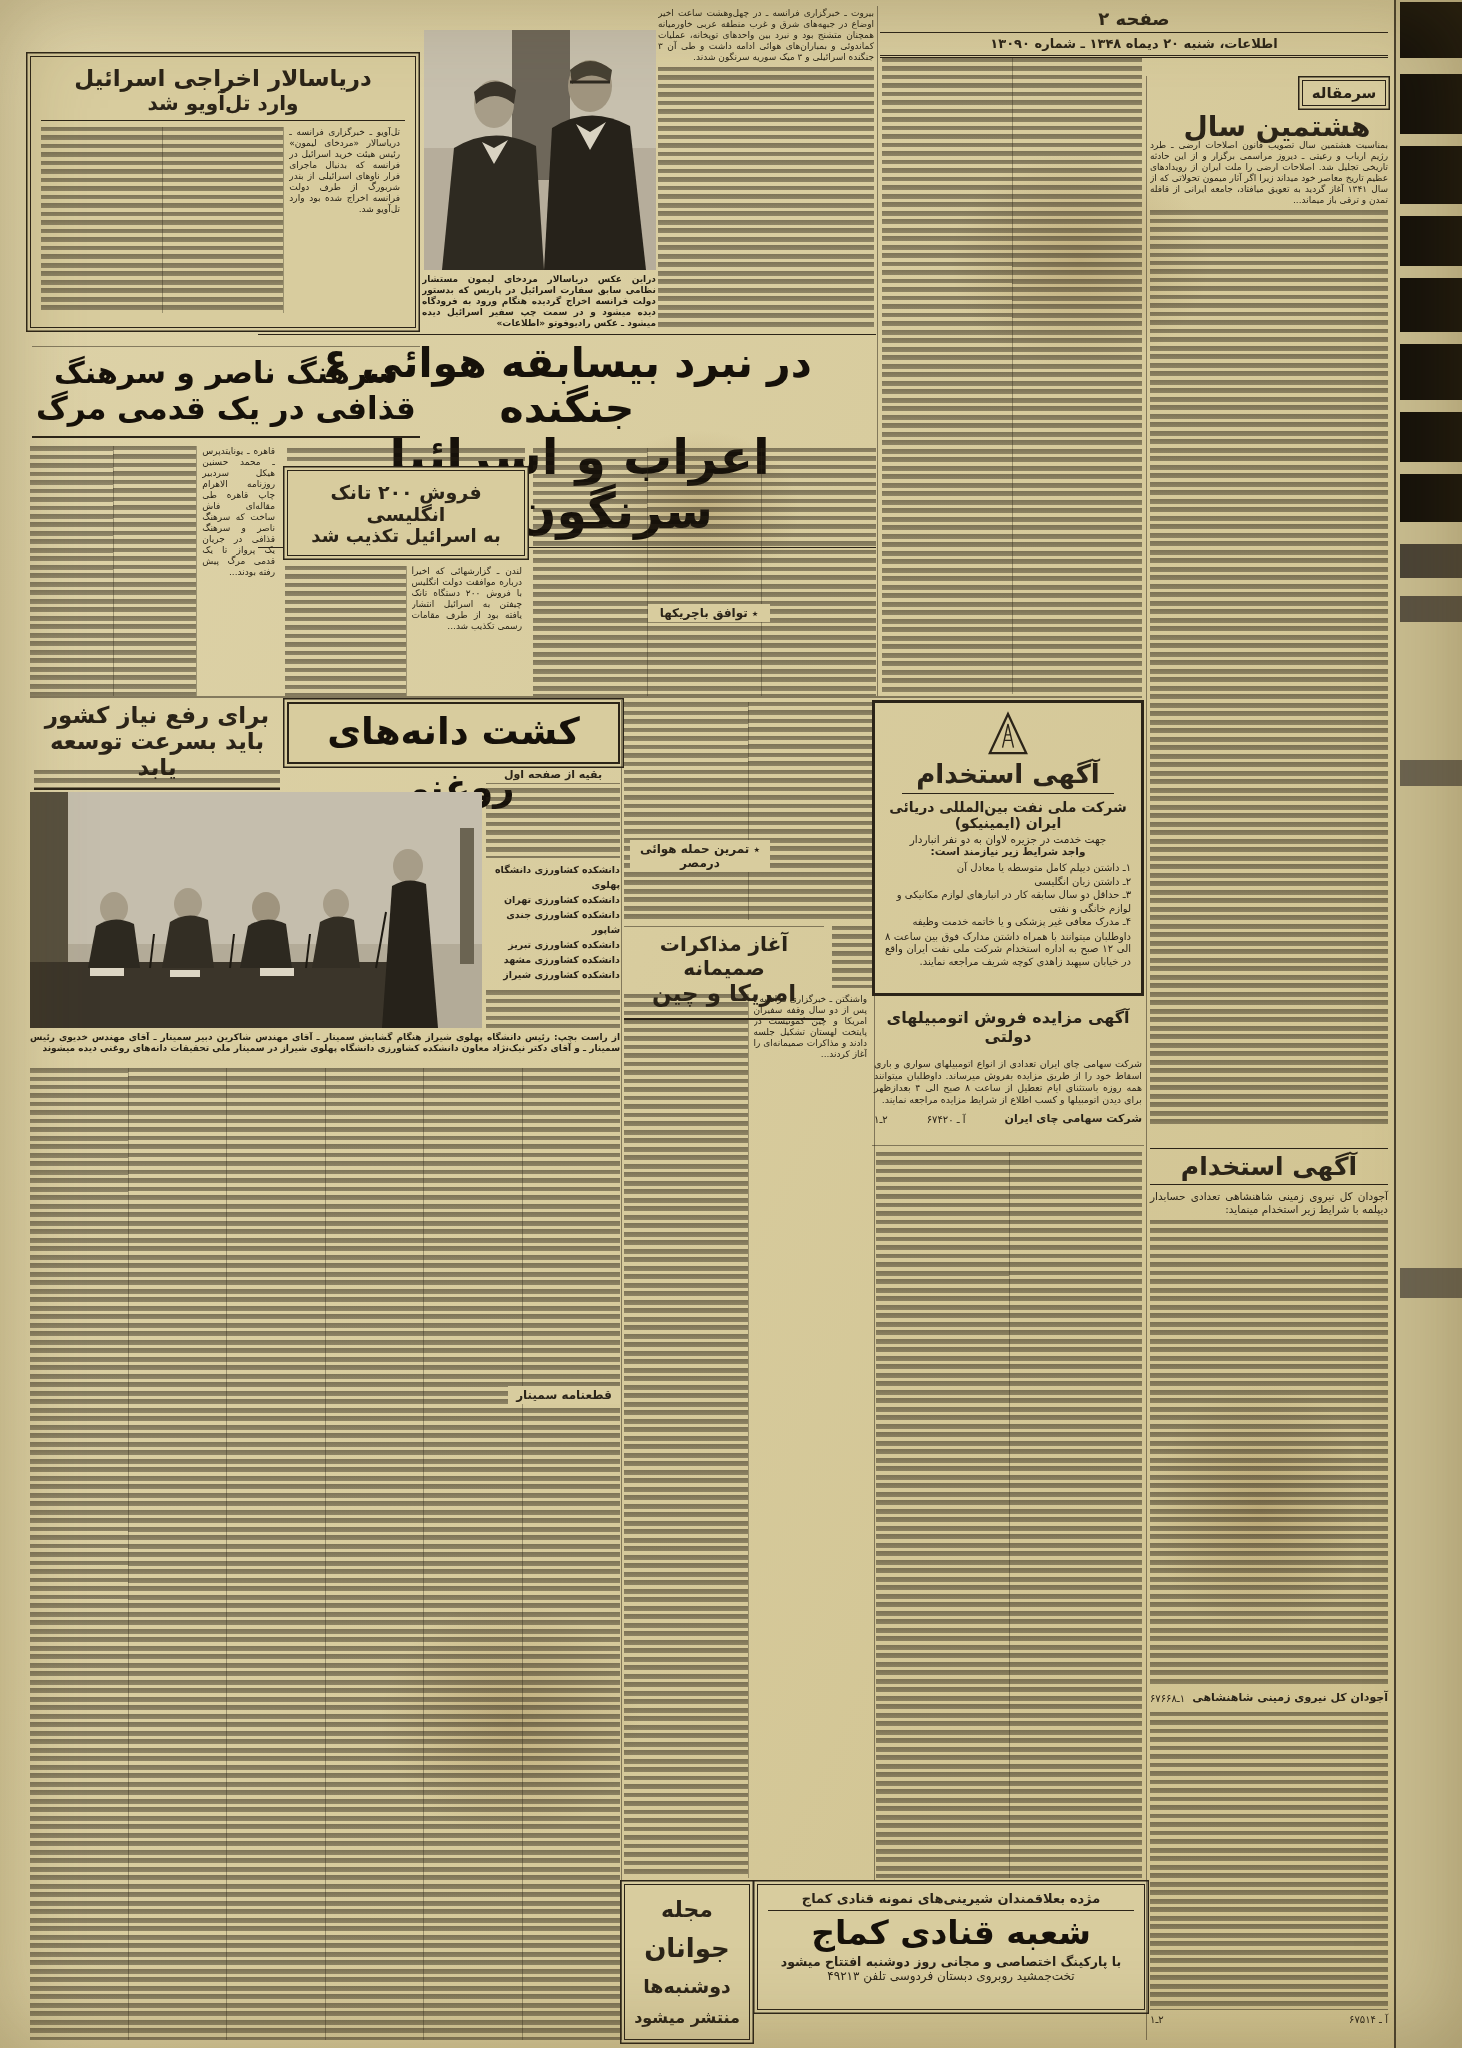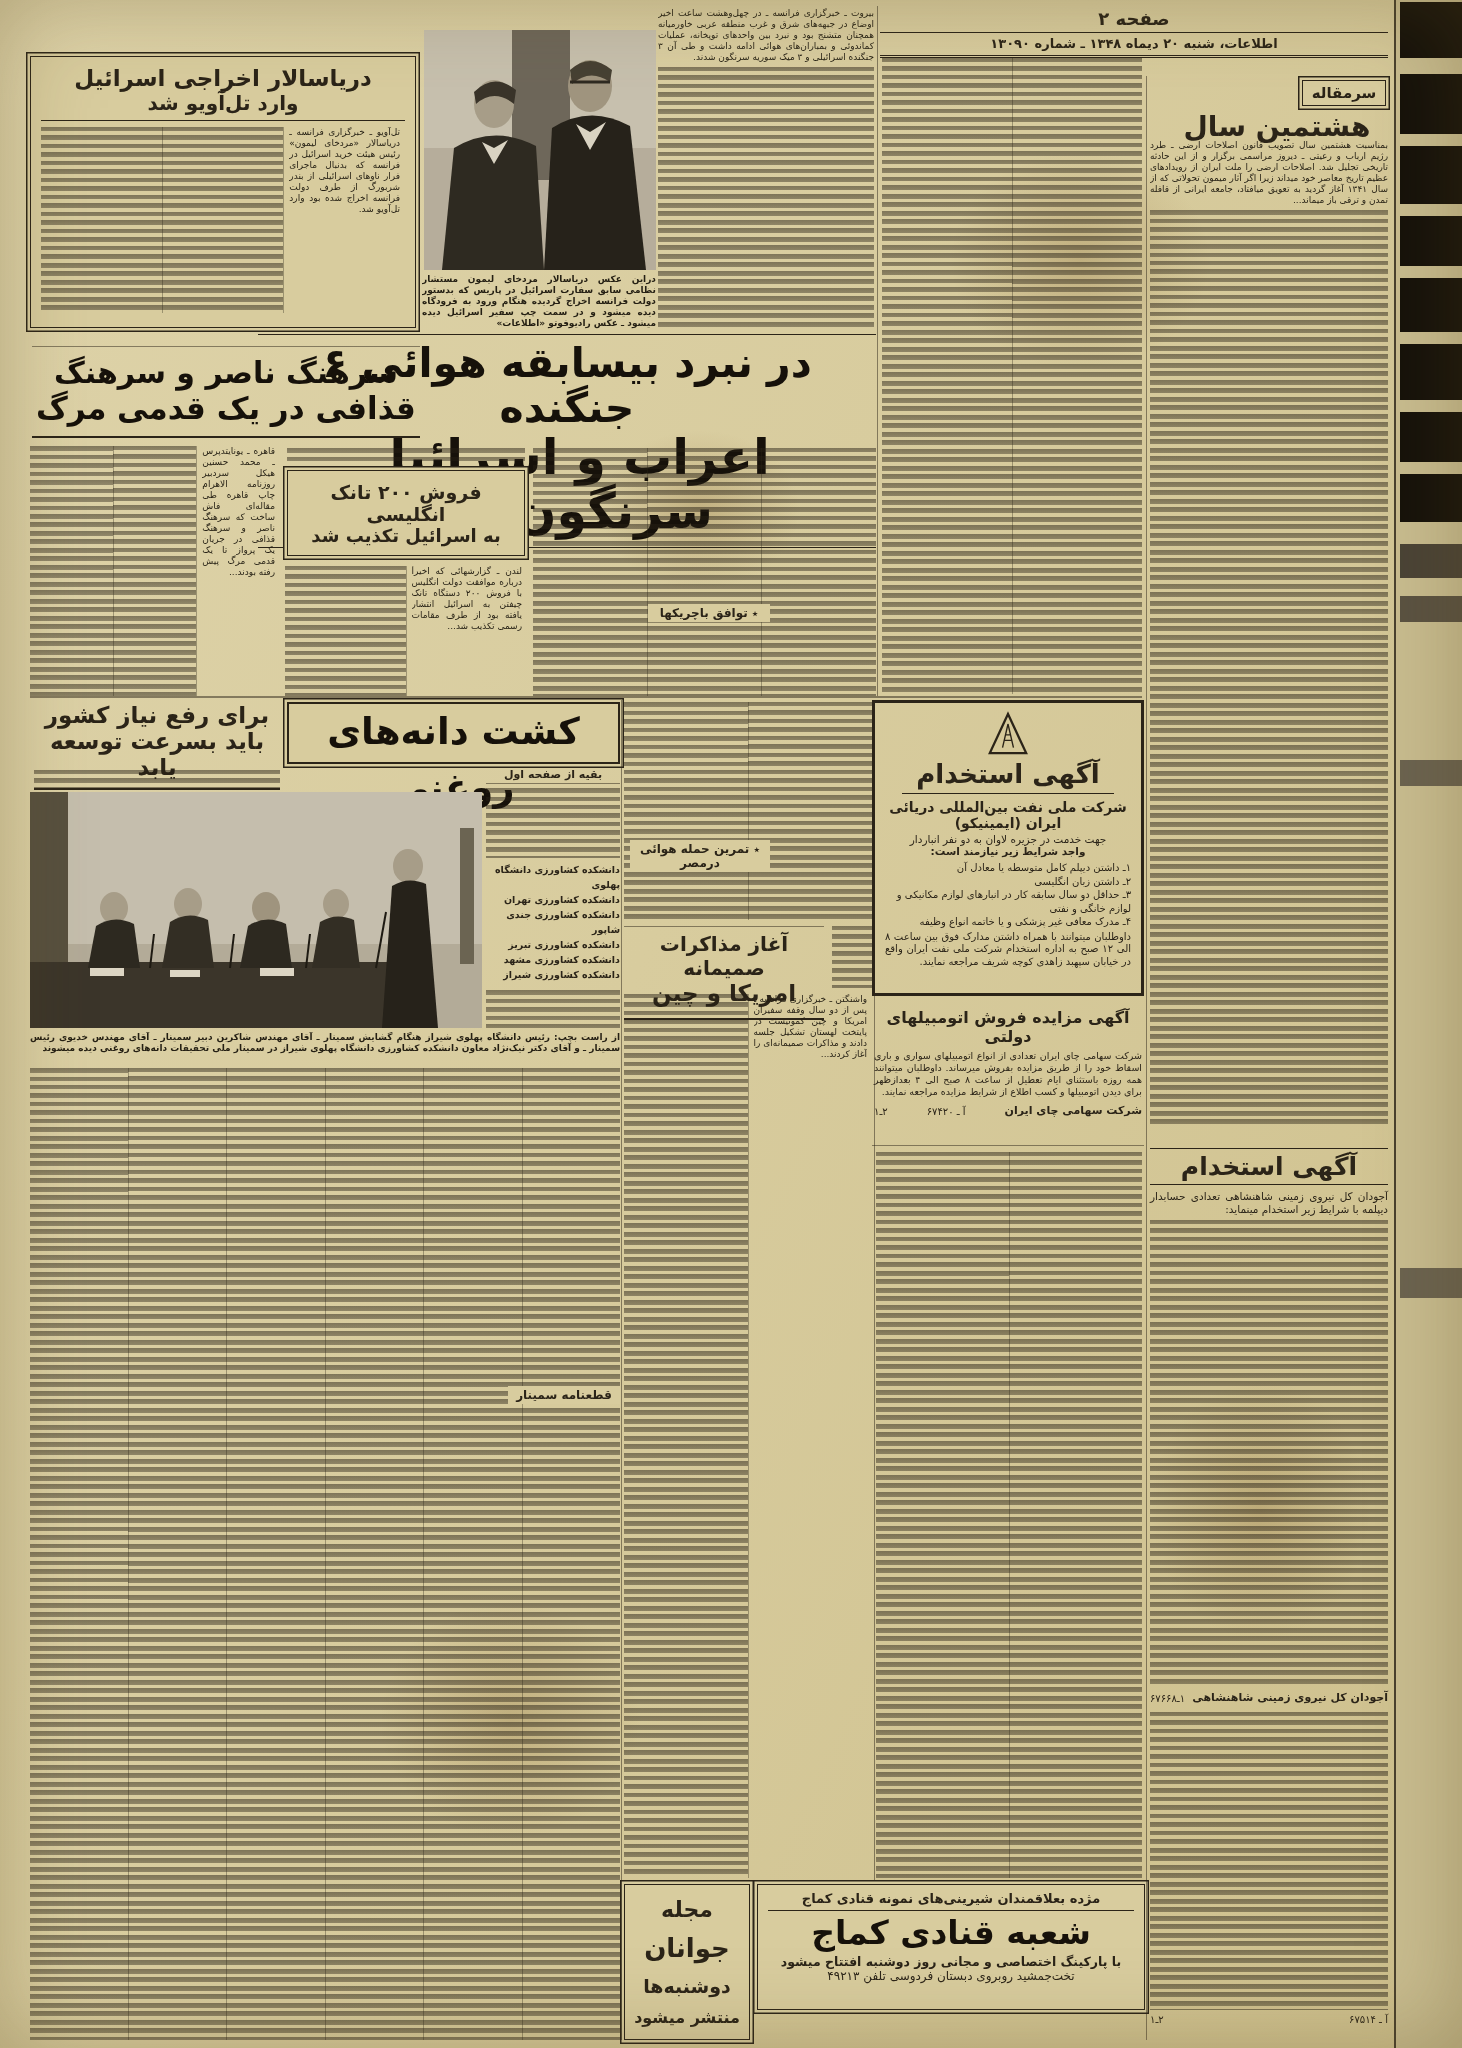"۴ـ مدرک معافی غیر پزشکی" div { text: انواع -> خدمت }
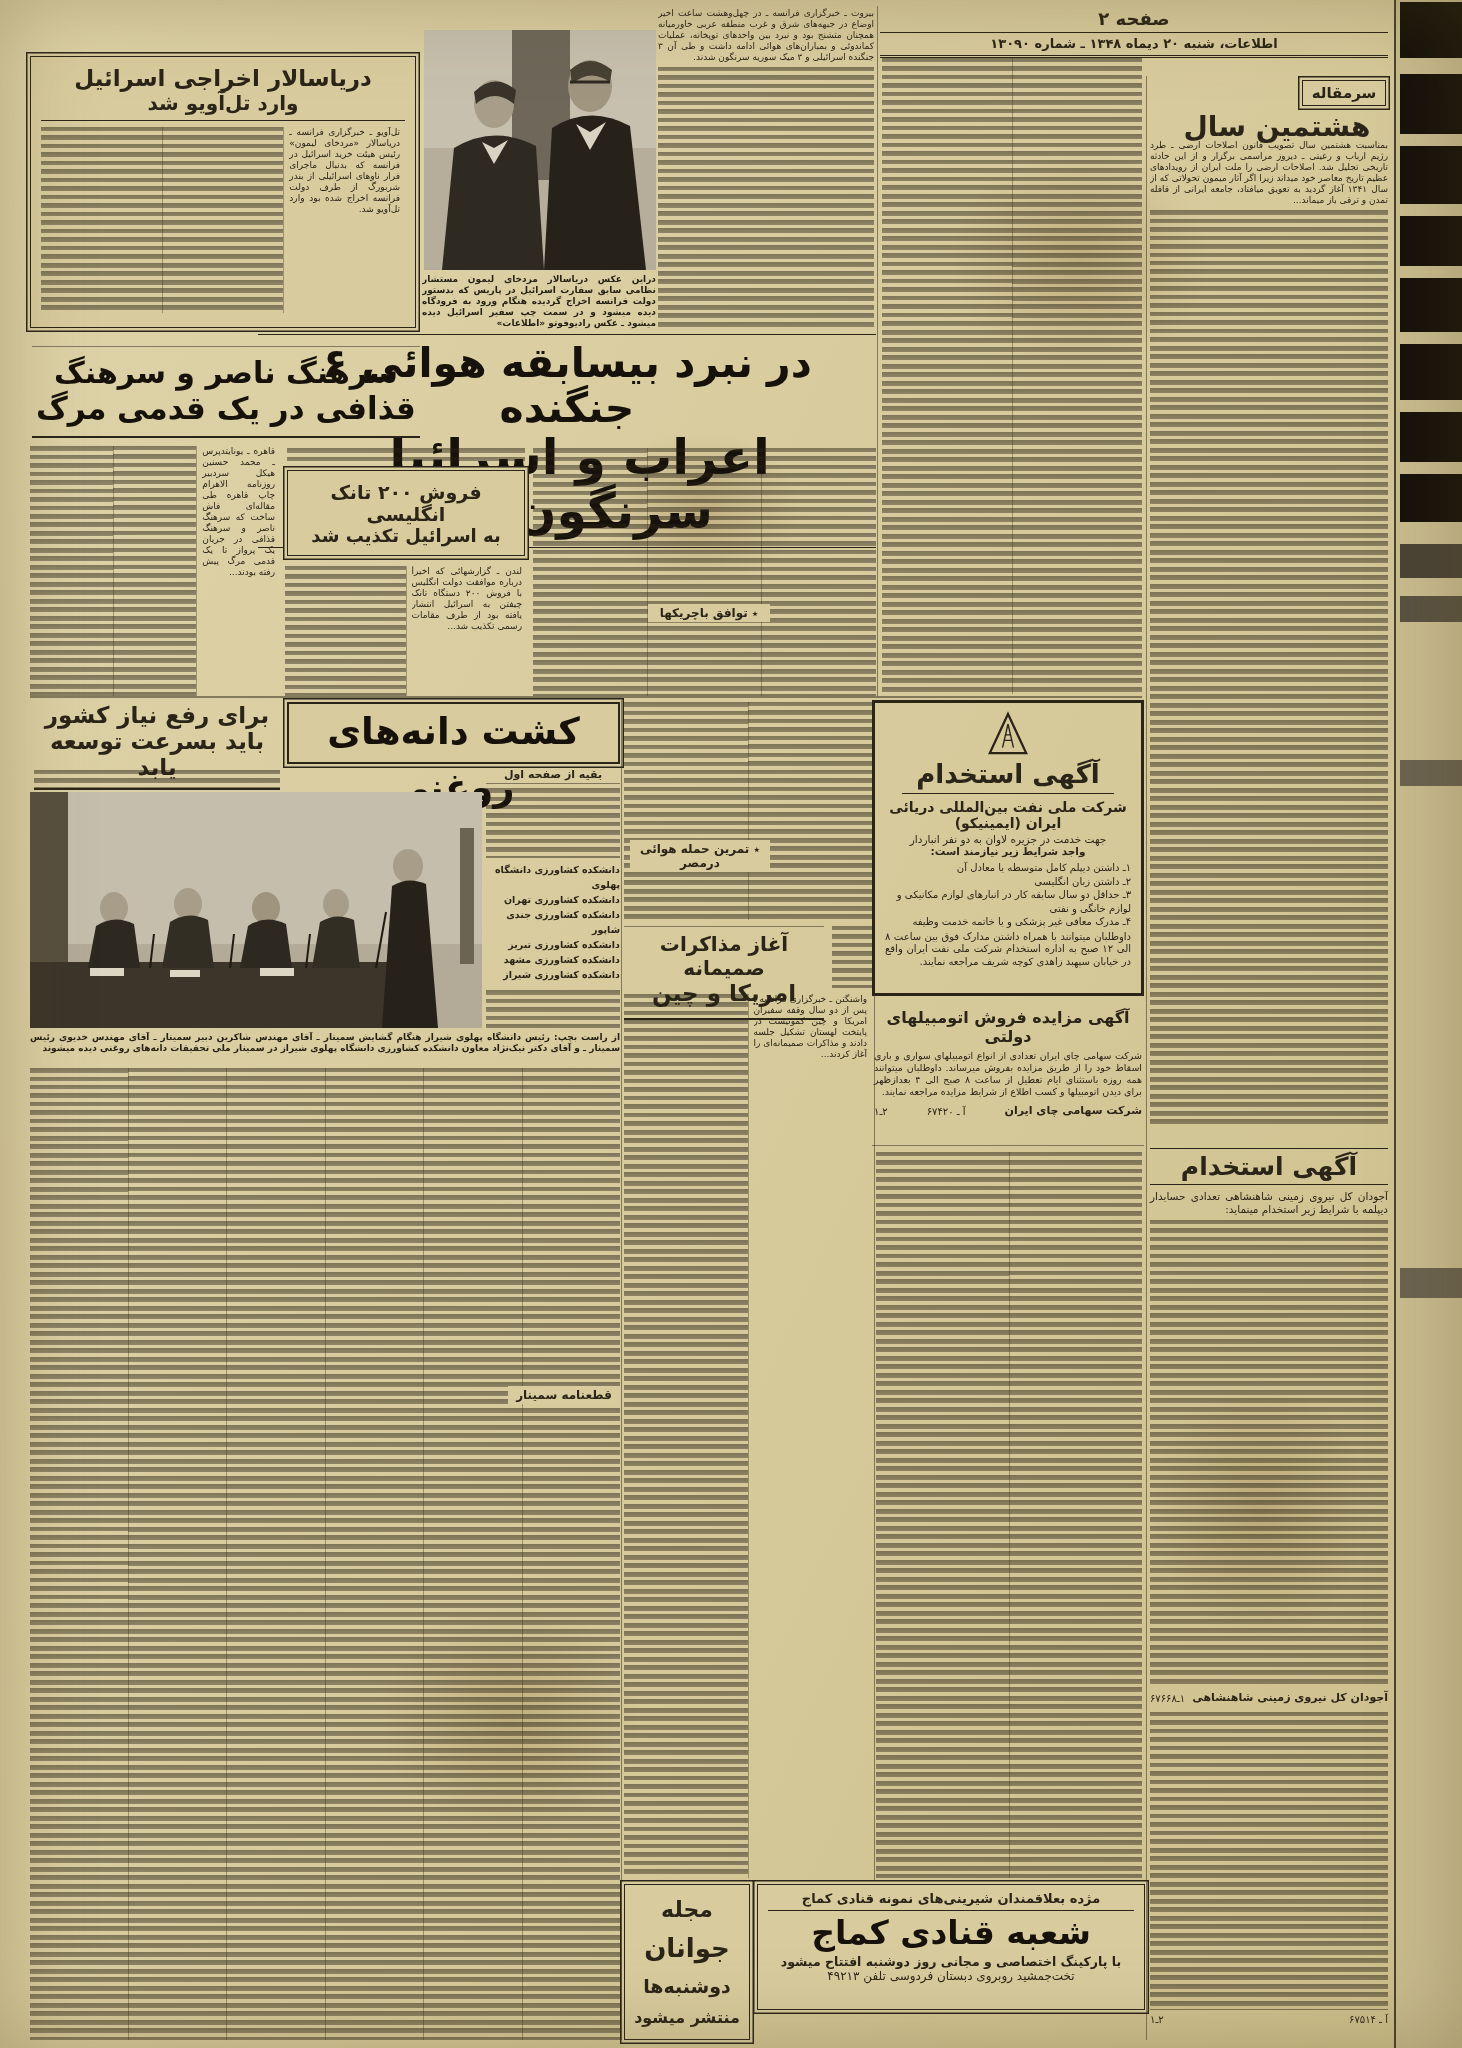"آگهی مزایده فروش اتومبیلهای دولتی" div.b { margin-bottom: 4px -> 12px }
